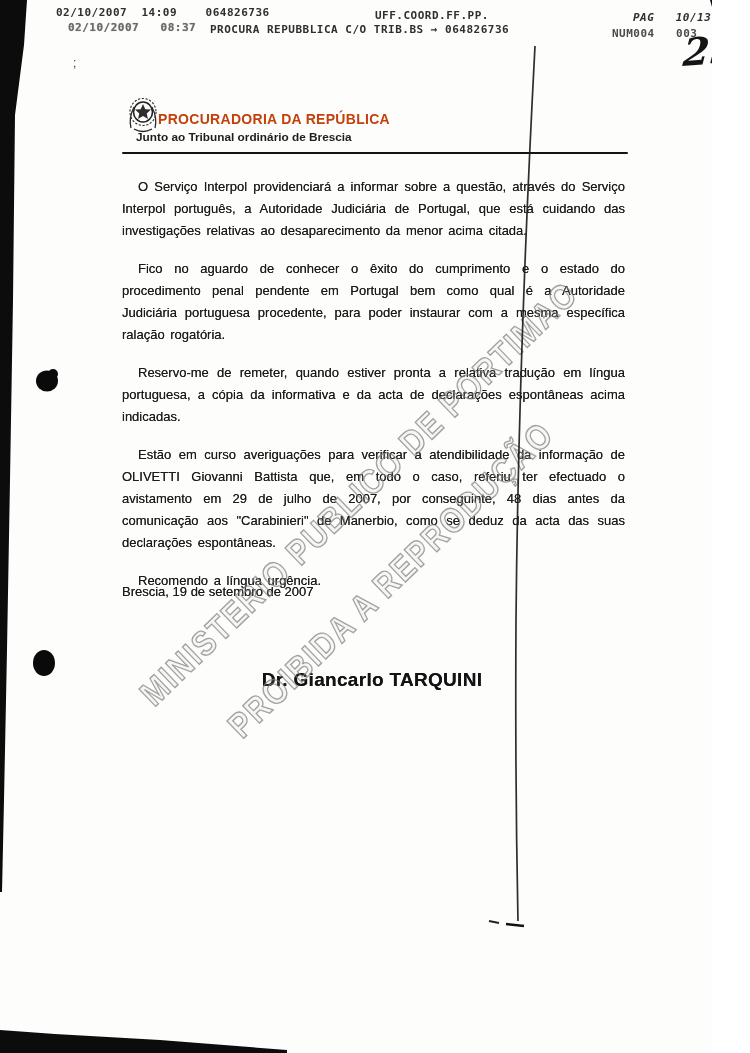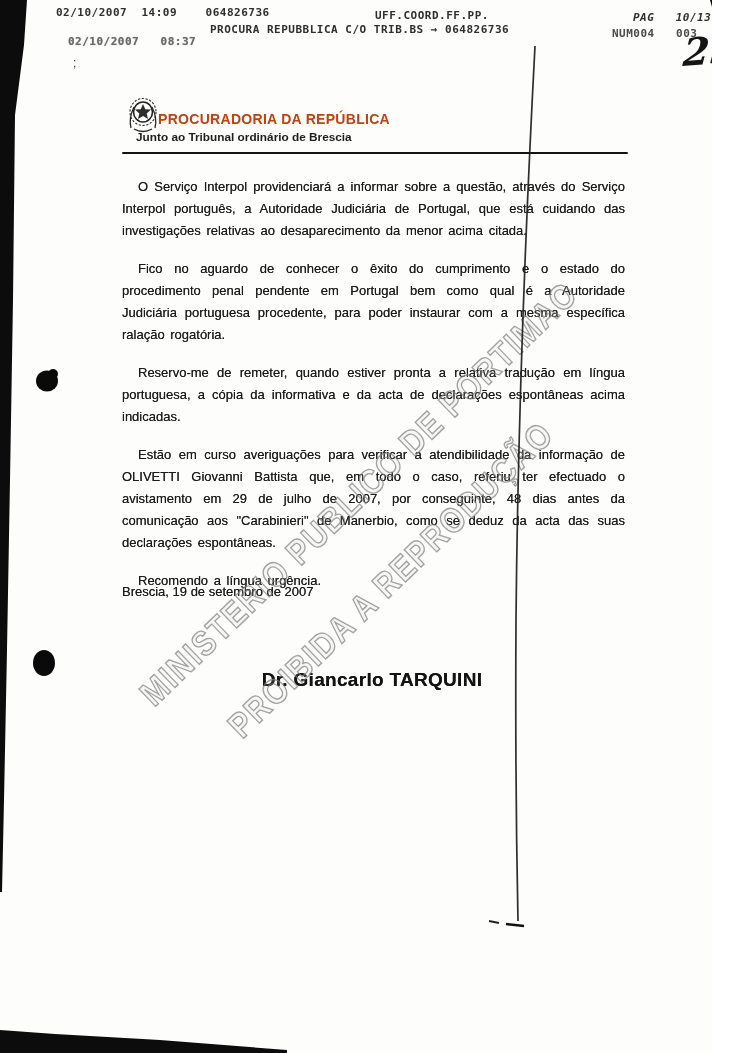"02/10/2007 08:37" .f2a { margin-top: 14px -> none }
